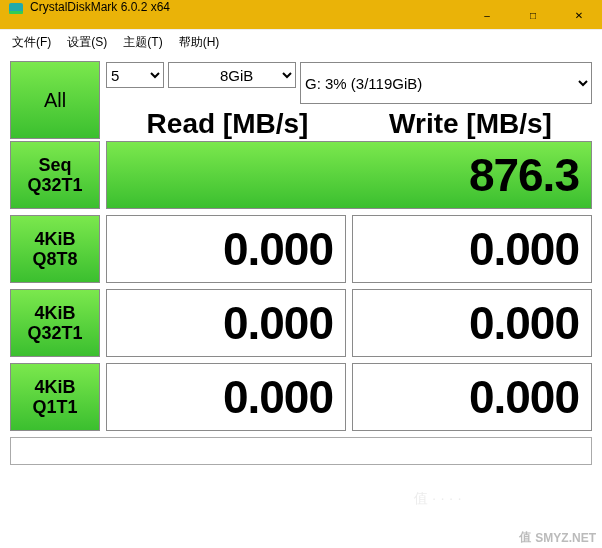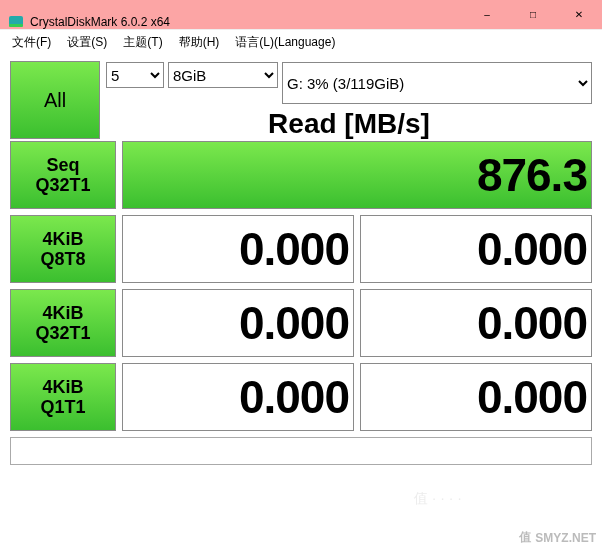"CrystalDiskMark 6.0.2 x64" .titlebar { align-items: flex-end -> flex-start; background: #fca5a5 -> #eab308 }
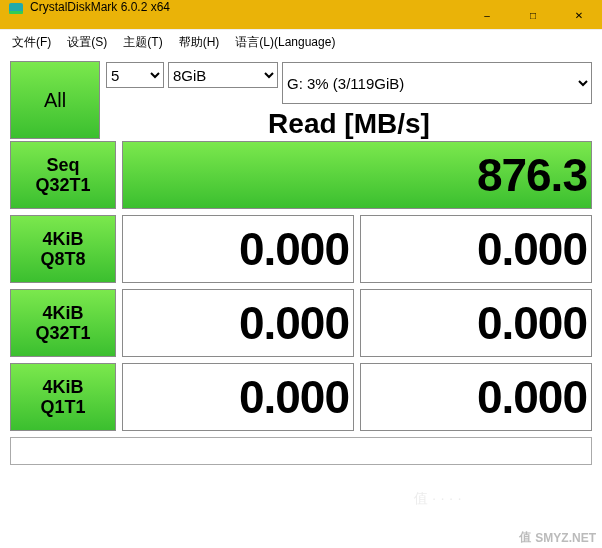"语言(L)(Language)" span { html: <span>语言(L)(Language)</span> -> none }
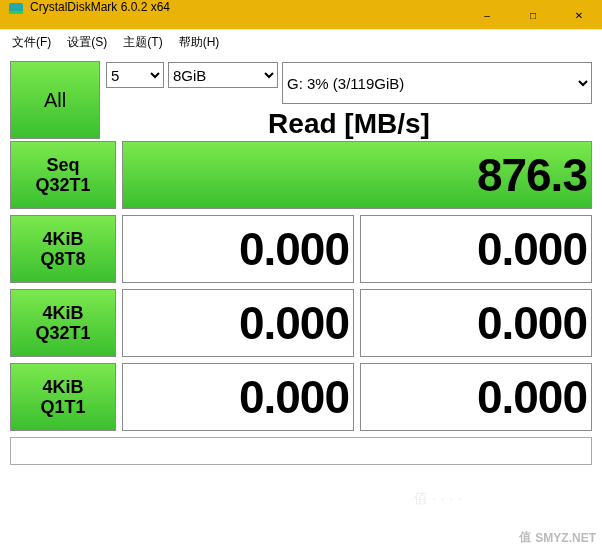"8GiB" select.size { padding-left: none -> 47px; width: 110px -> 128px }
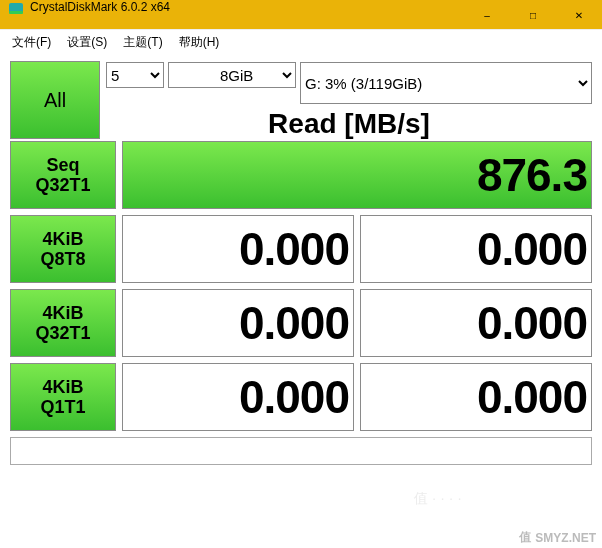"Write [MB/s]" div.head-label { html: none -> <div>Write [MB/s]</div> }
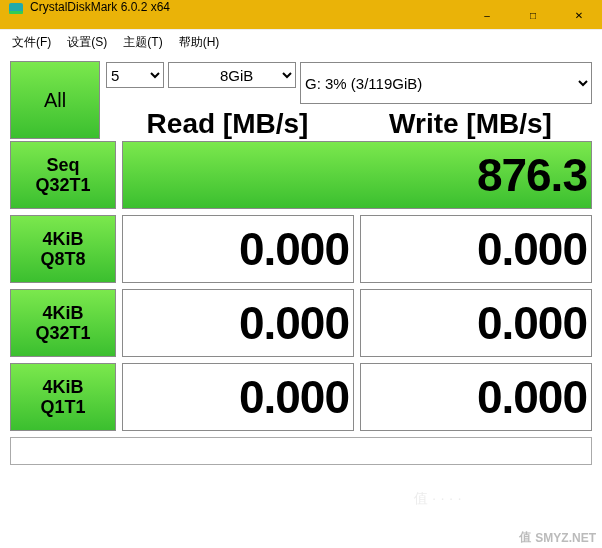"Seq" .test-btn { width: 106px -> 90px }
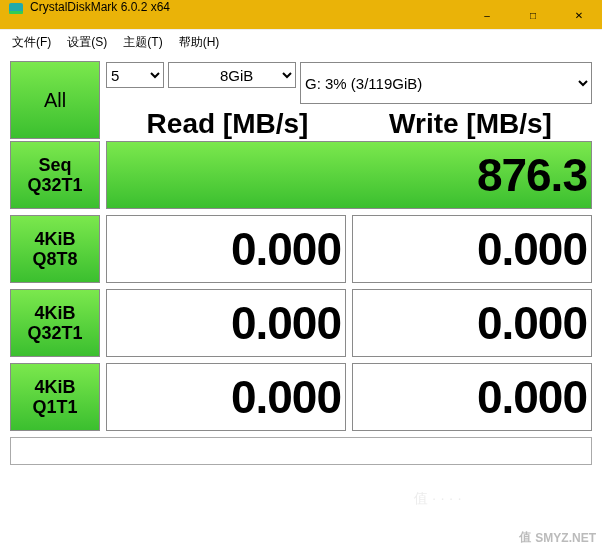"876.3" .cell { padding-right: 4px -> 12px }
